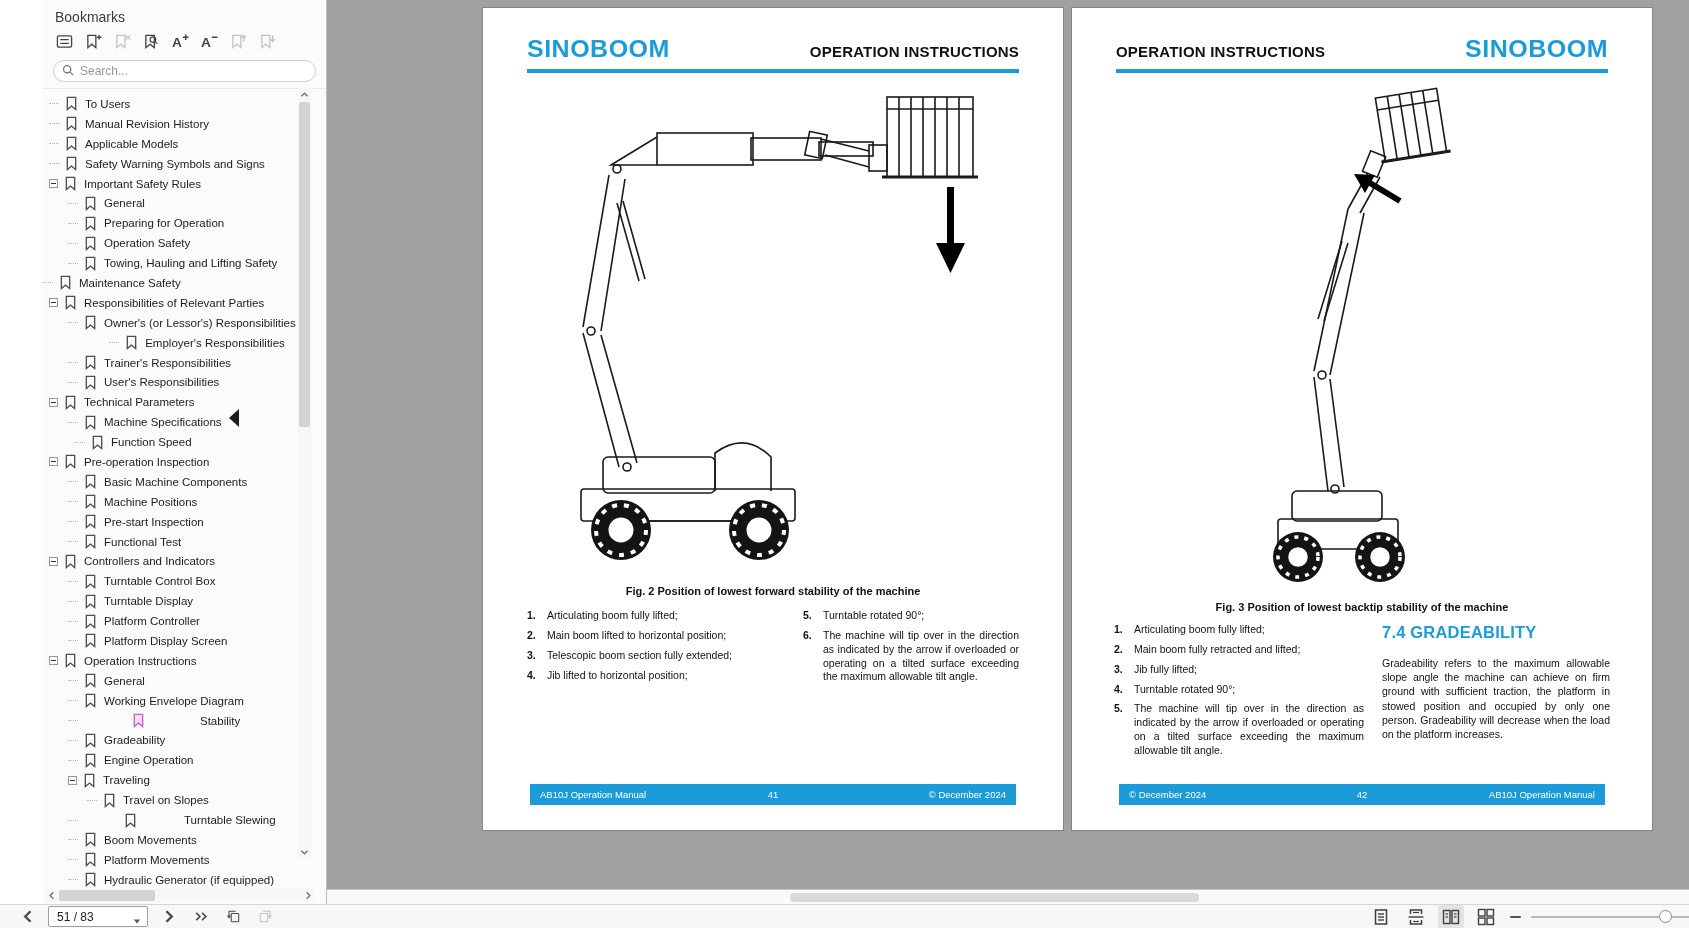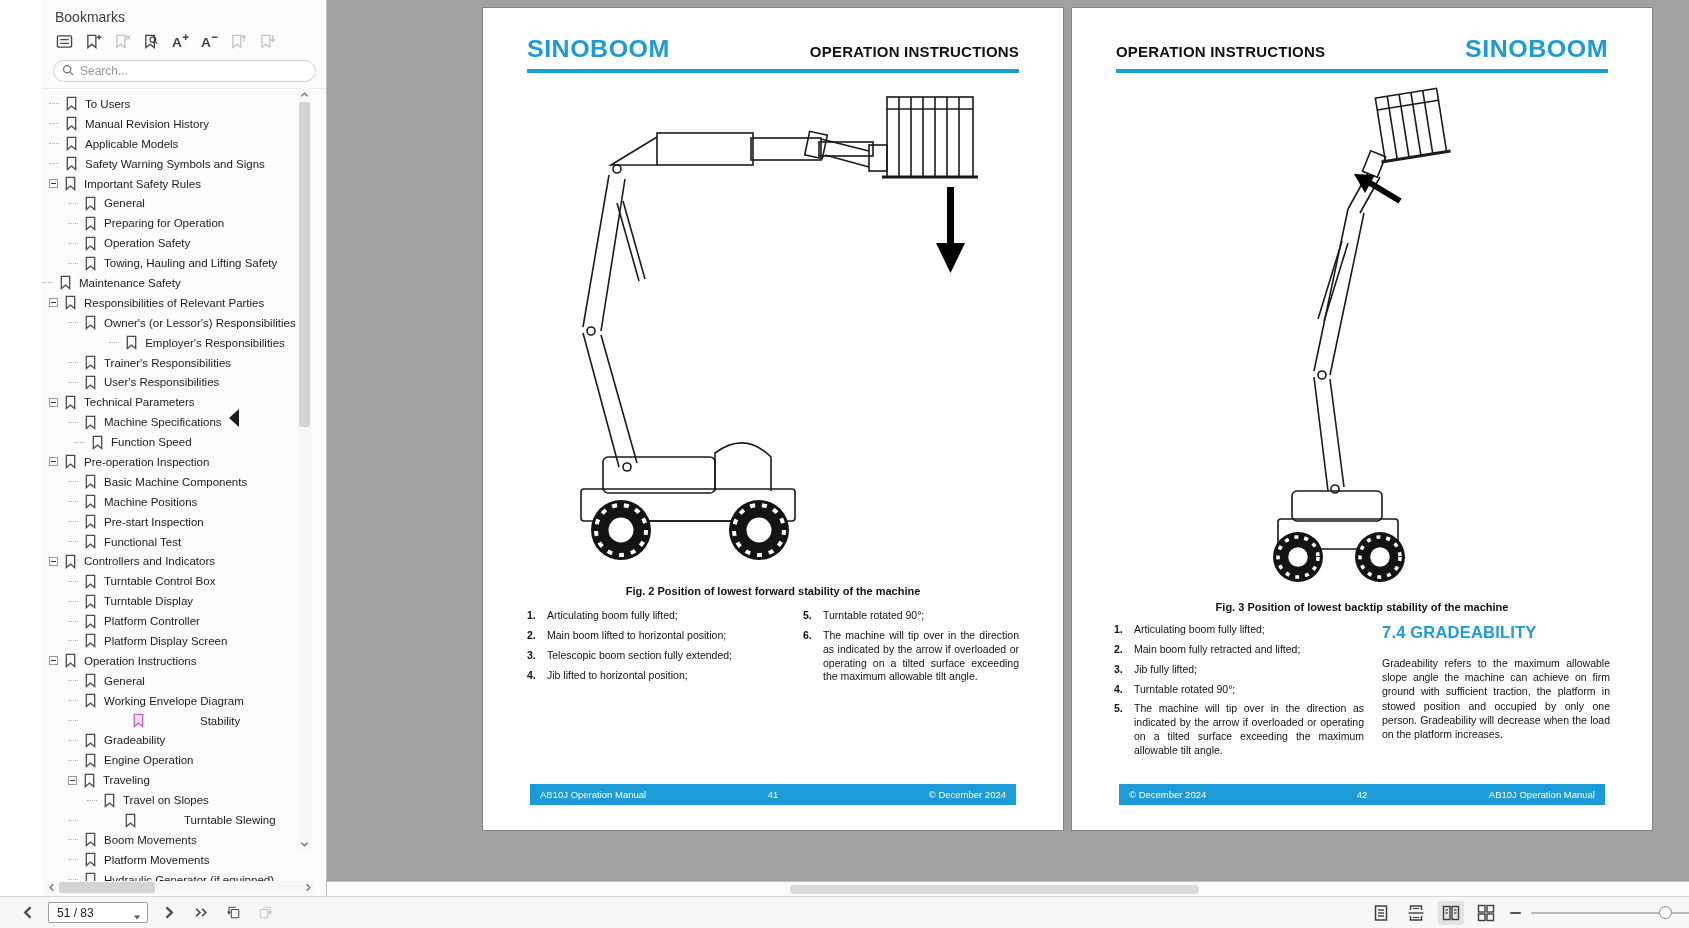"51 / 83" .statusbar { height: 32px -> 24px }
